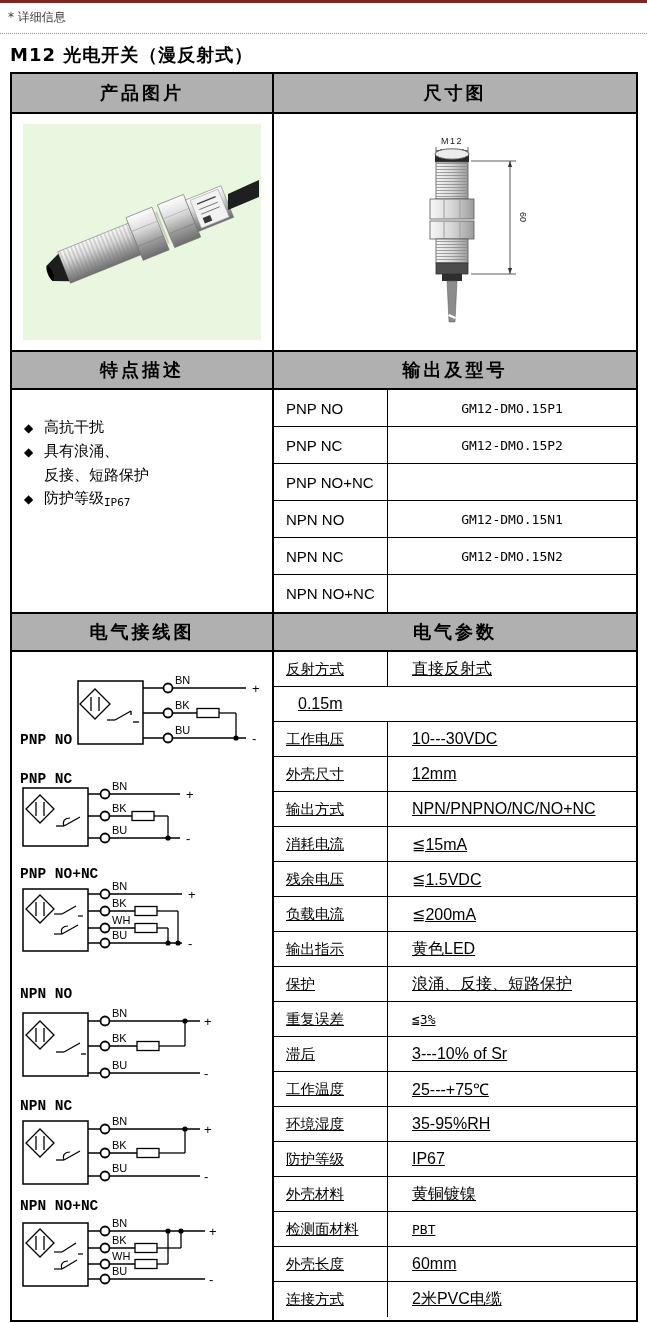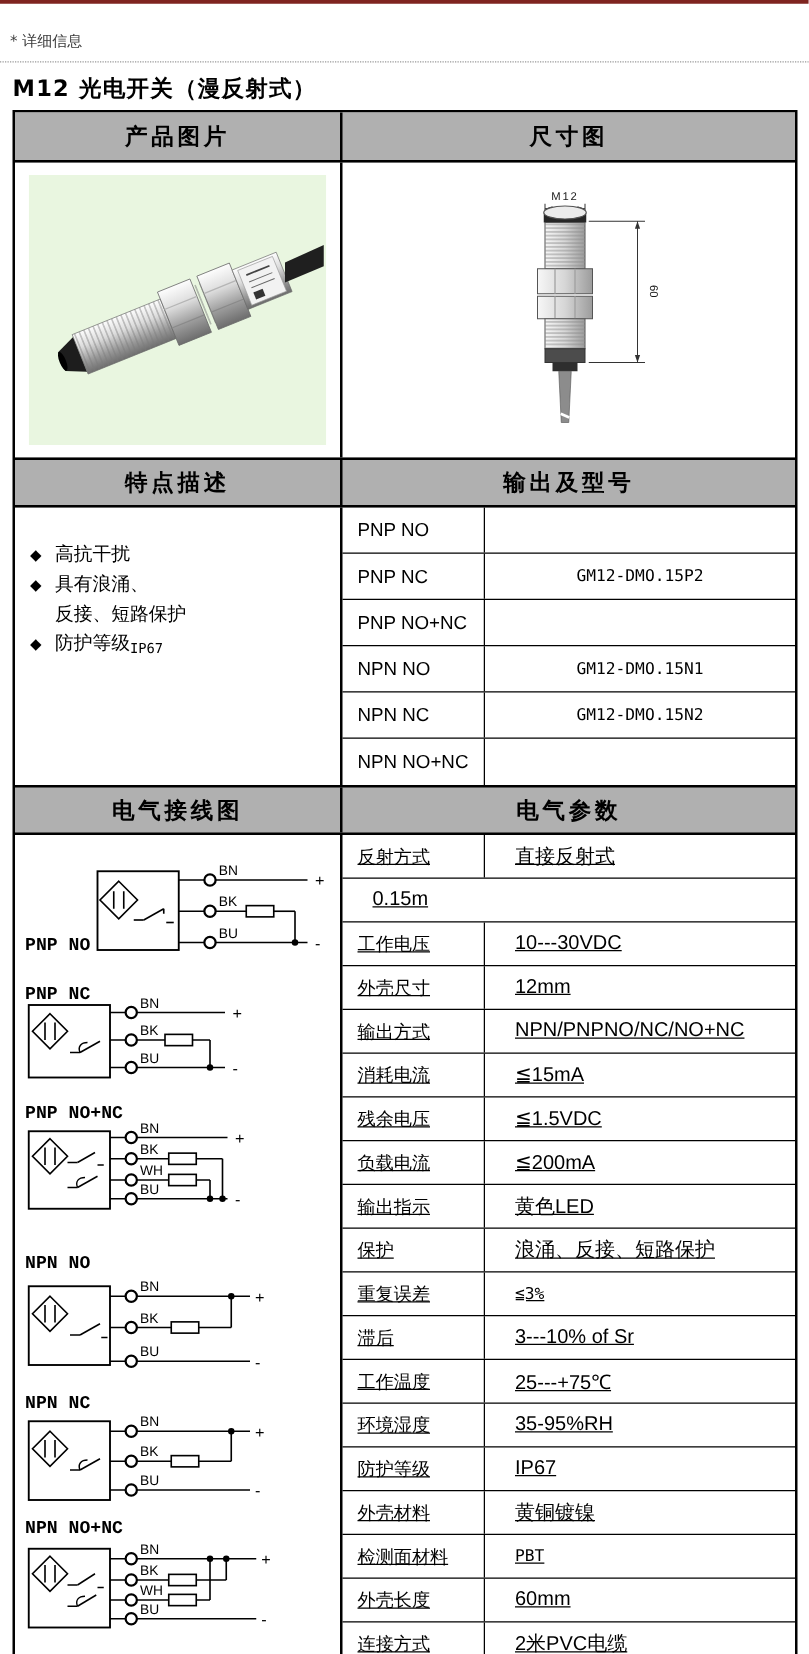"* 详细信息" .note { margin-top: 16px -> none }
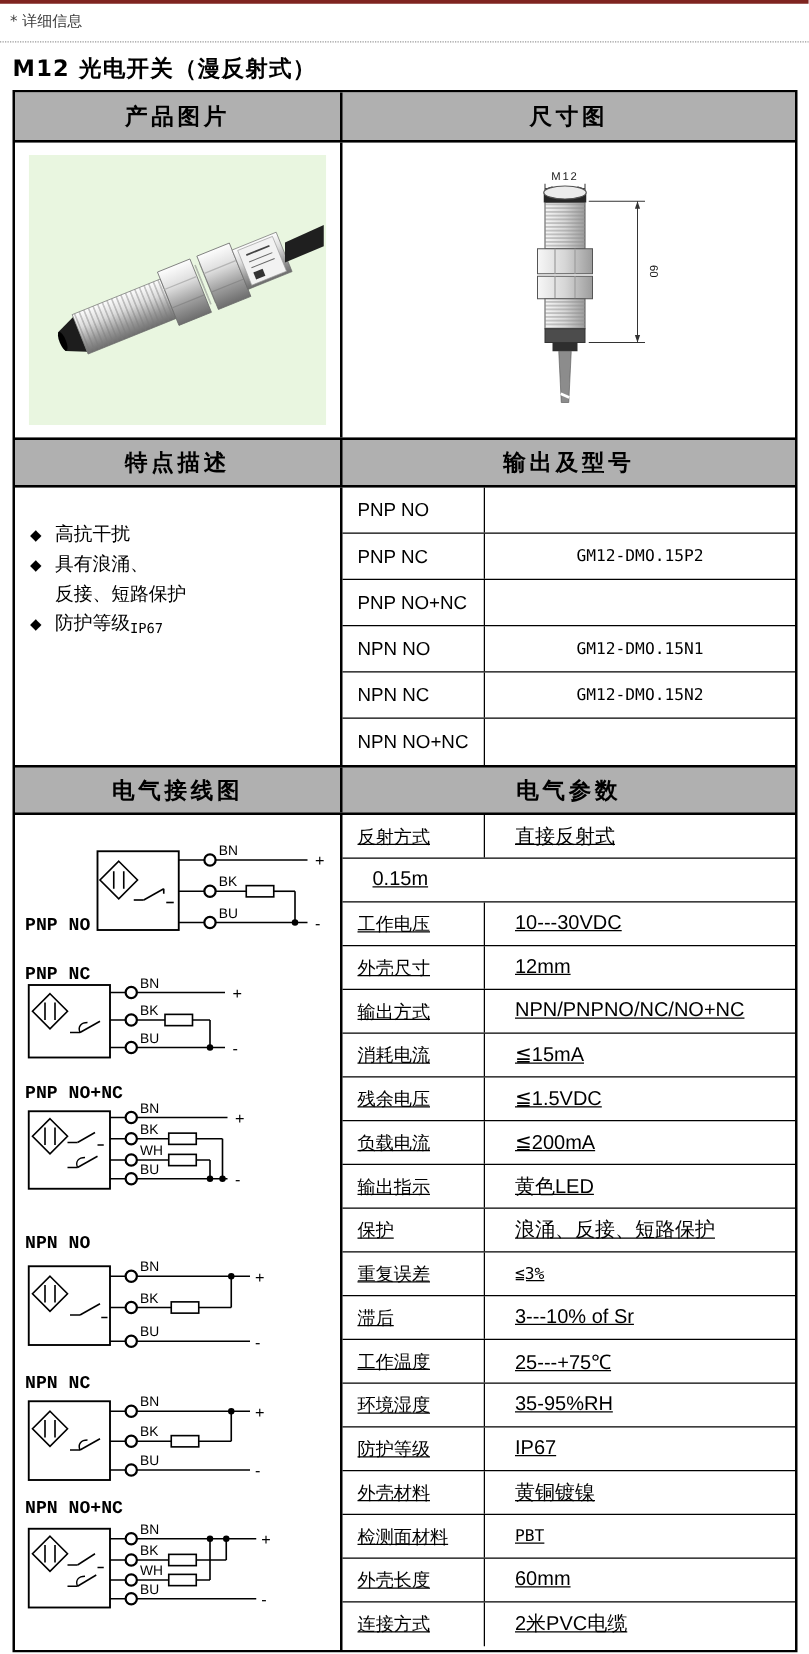"GM12-DMO.15P1" div.omodel { html: none -> <div>GM12-DMO.15P1</div> }
